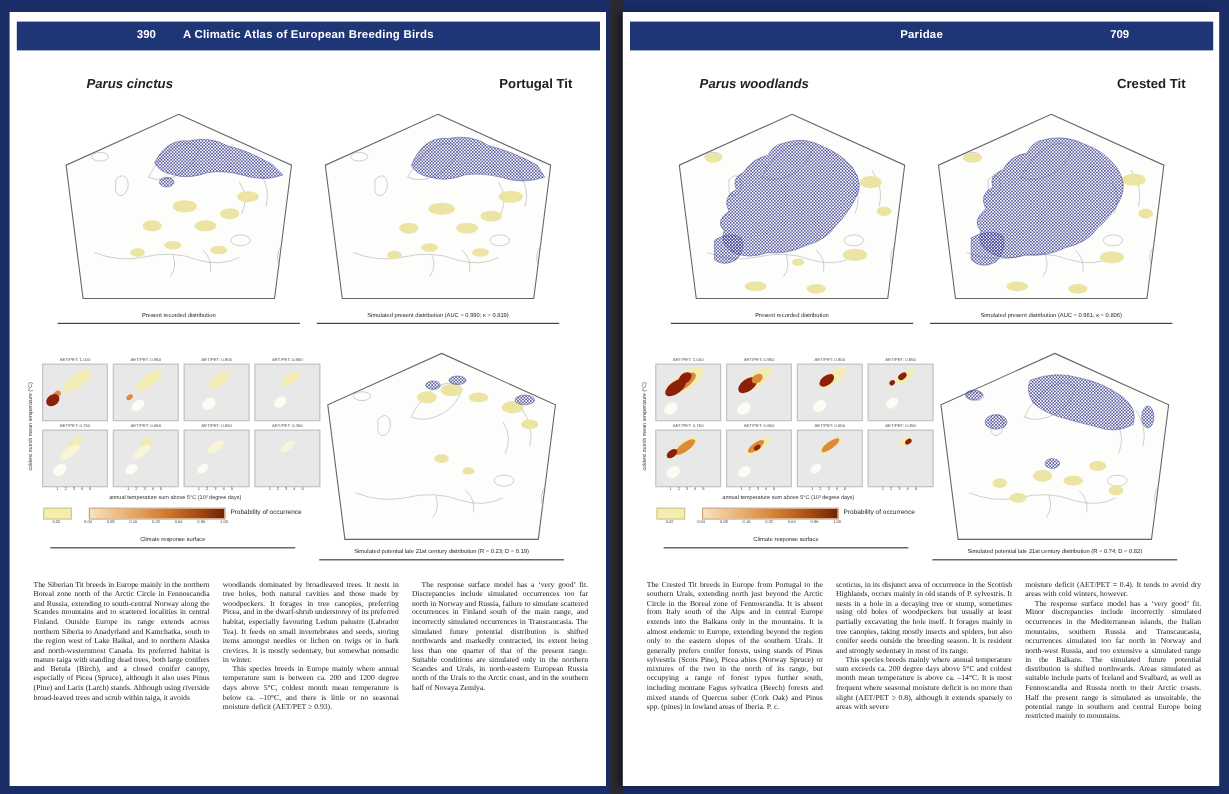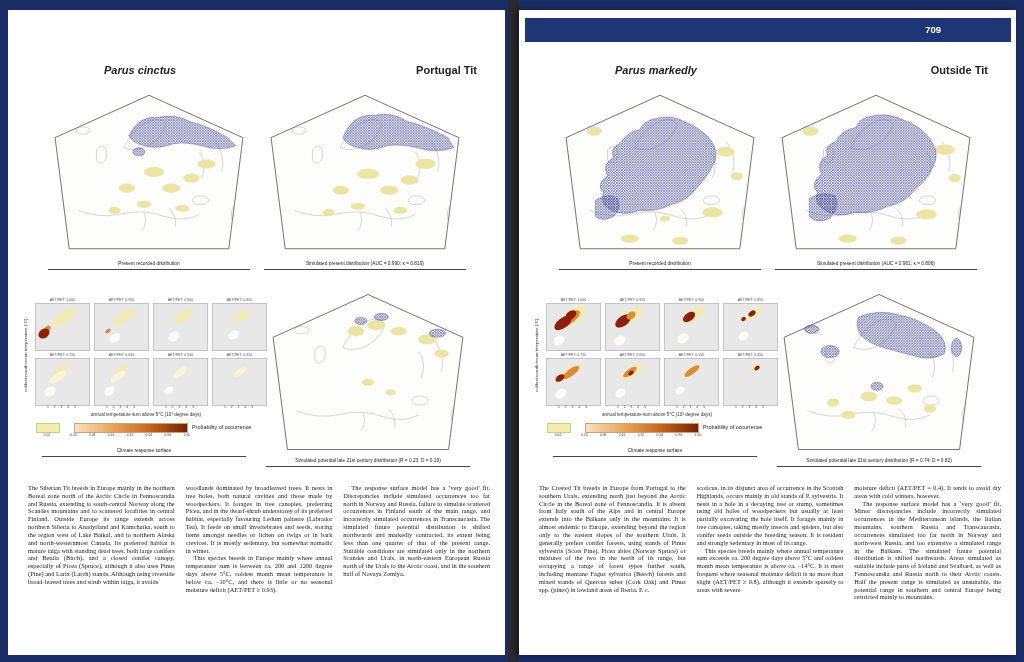"390" div.pagebar { html: none -> <div> <span>390</span> <span>A Climatic Atlas of European Breeding Birds</span> </div> }
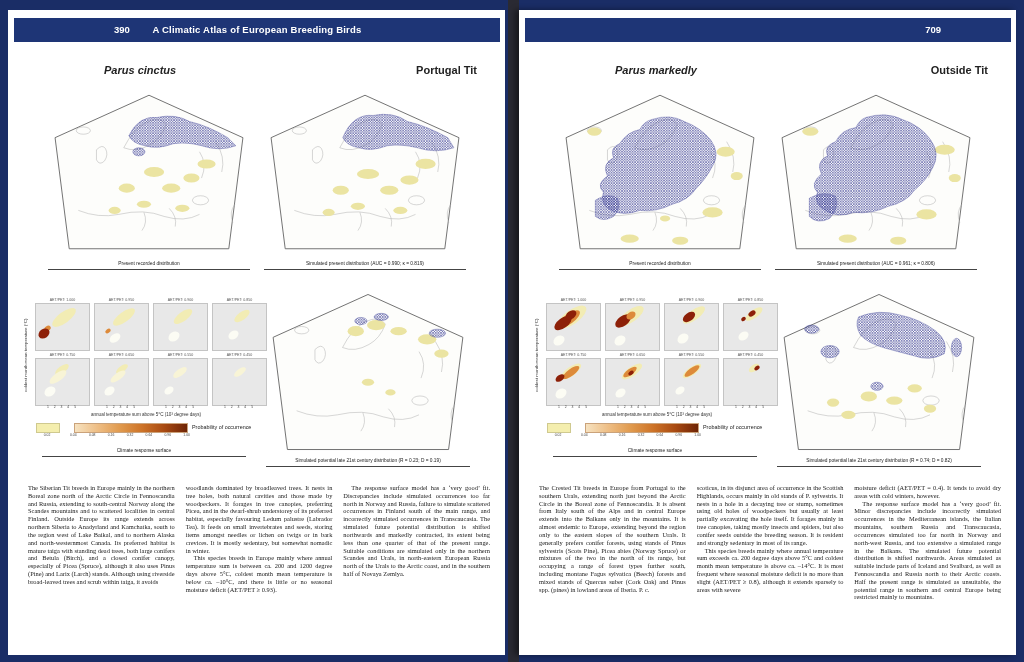"Paridae" span.ptitle { html: none -> <span>Paridae</span> }
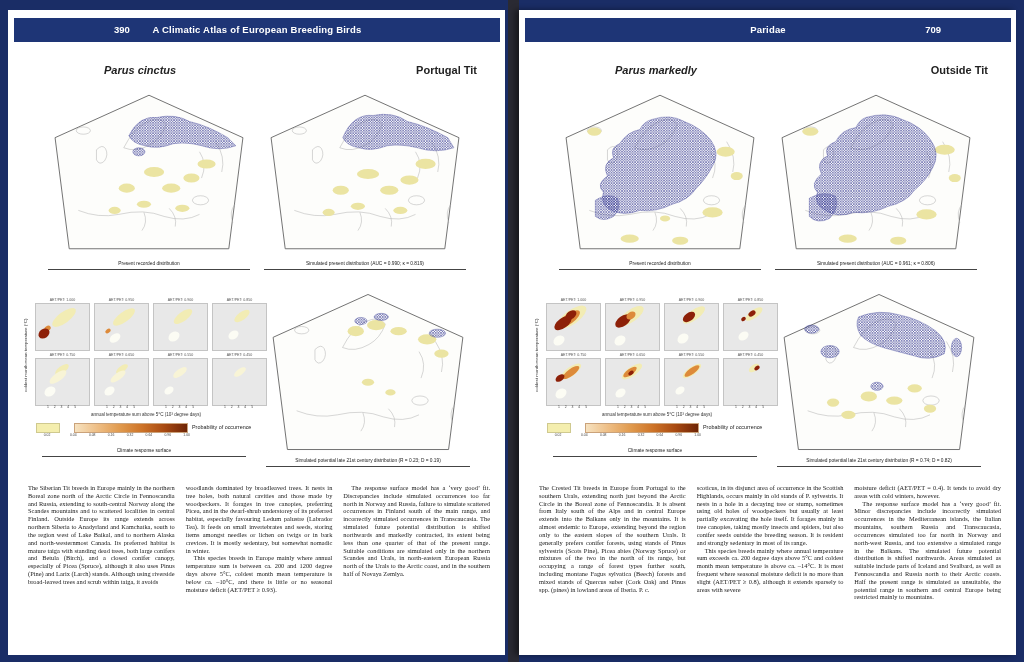"Parus cinctus" .speciesrow { left: 96px -> 64px }
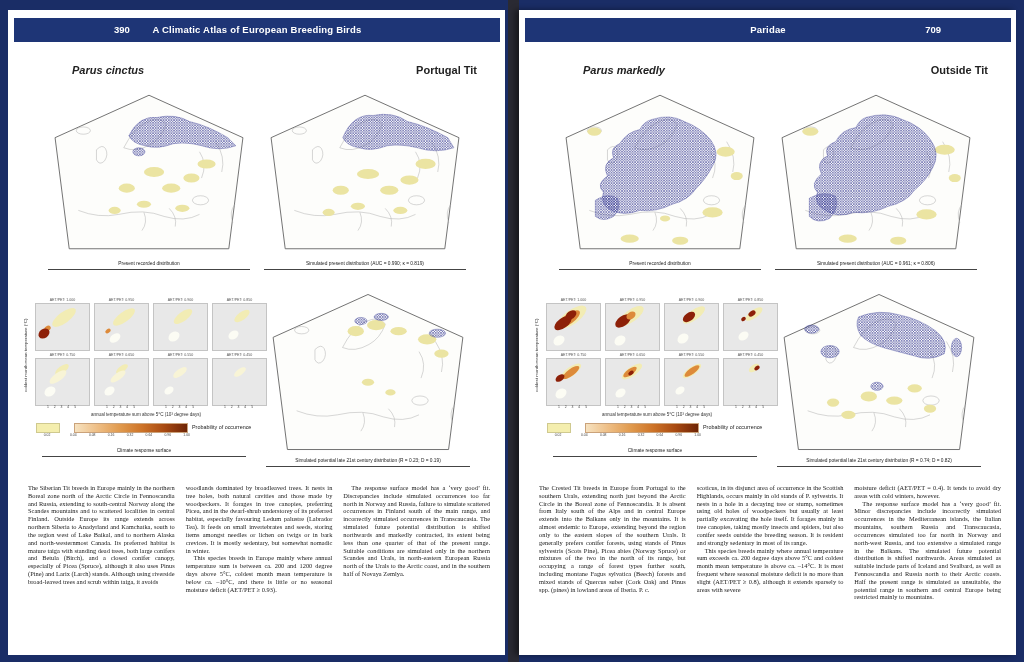"Parus markedly" span.sciname { text: markedly -> woodlands }
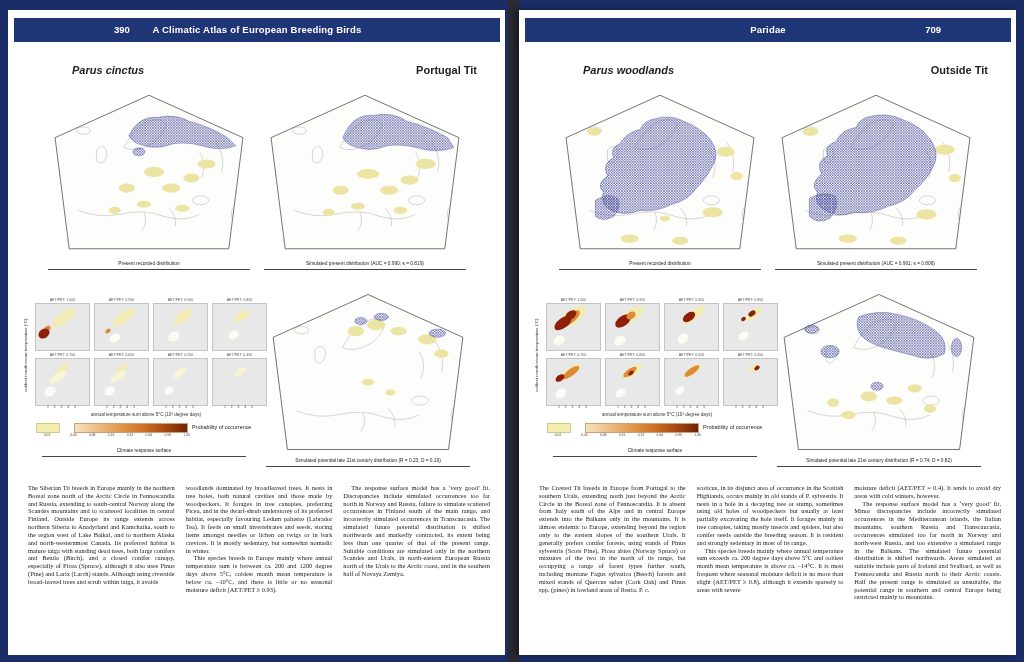"Outside Tit" span.commonname { text: Outside -> Crested }
